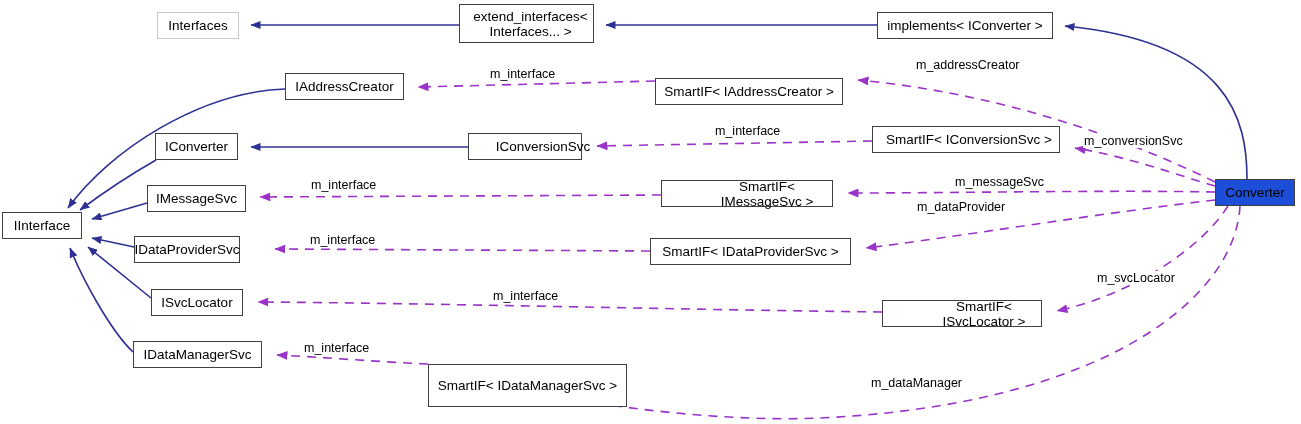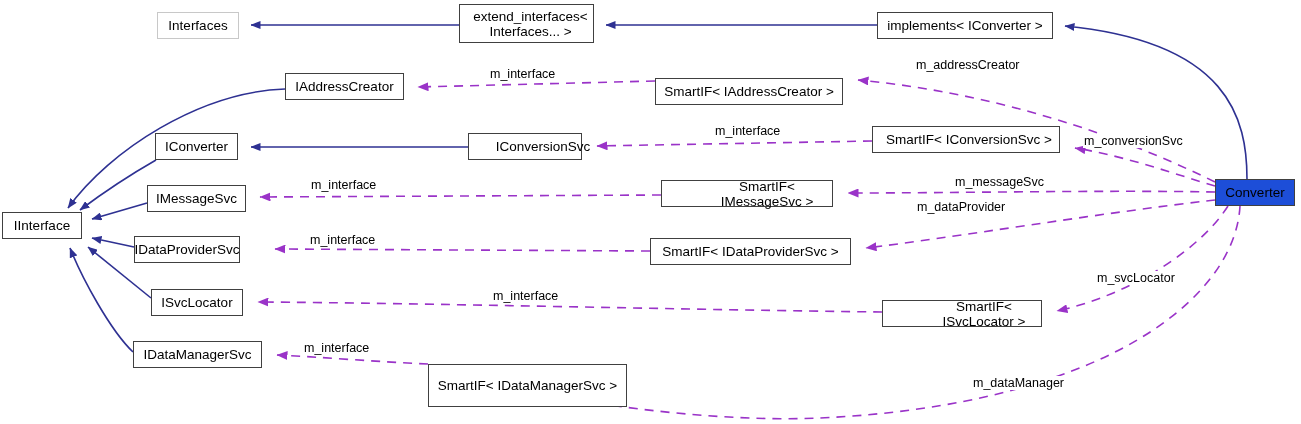"m_dataManager" span.edge-label { left: 972px -> 870px }
